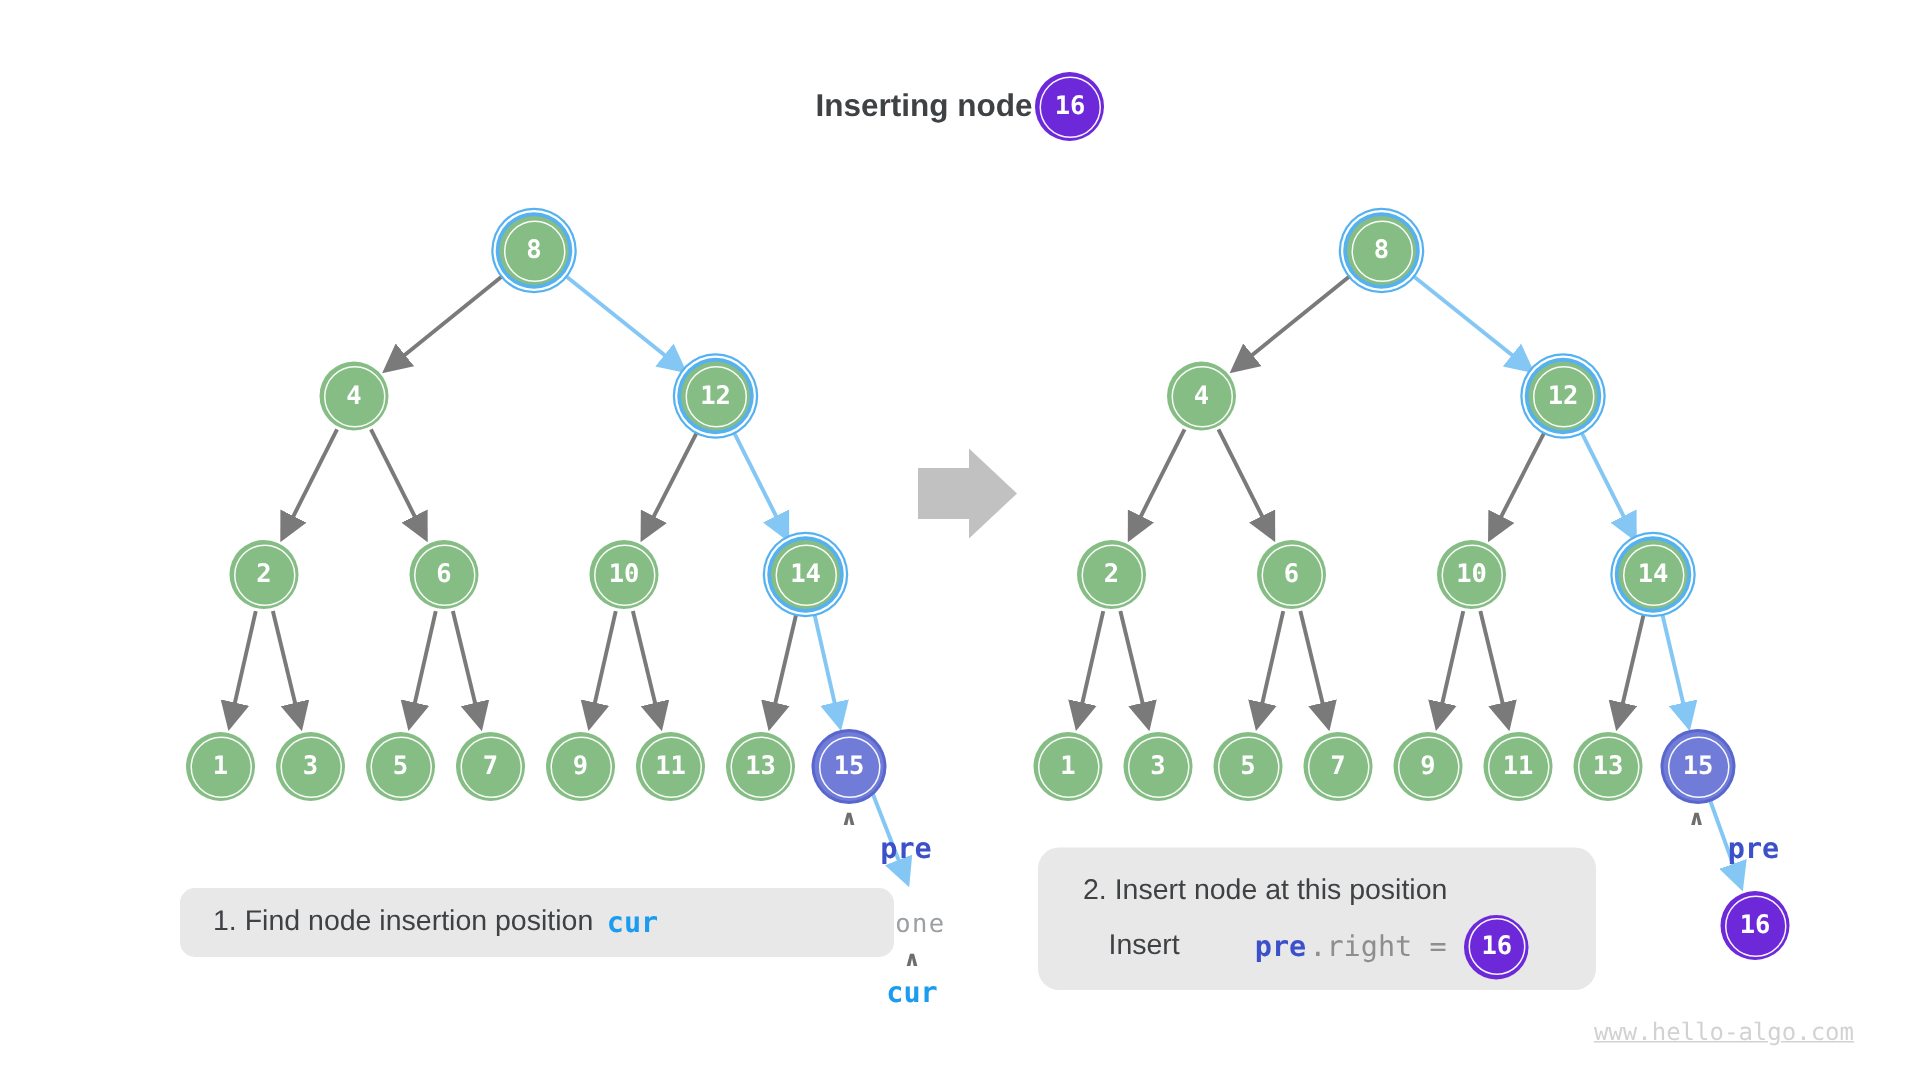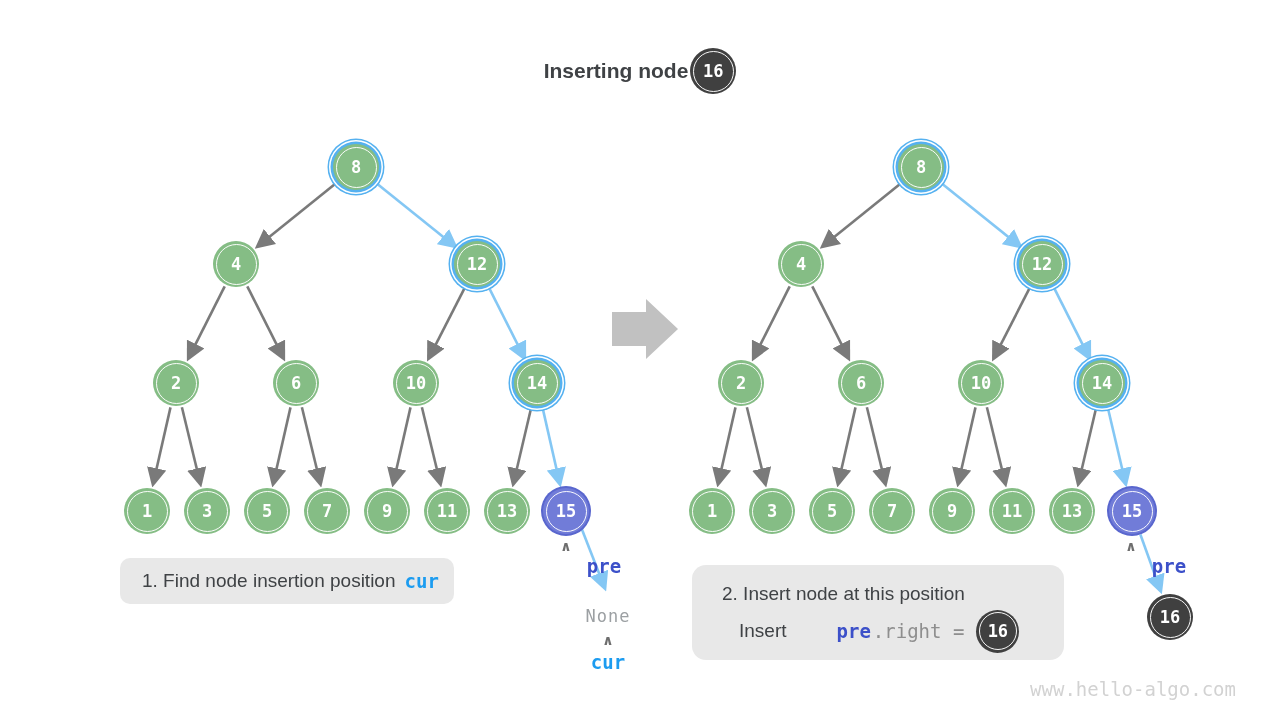"16" .style-blue { background: #404040 -> #6d28d9 }
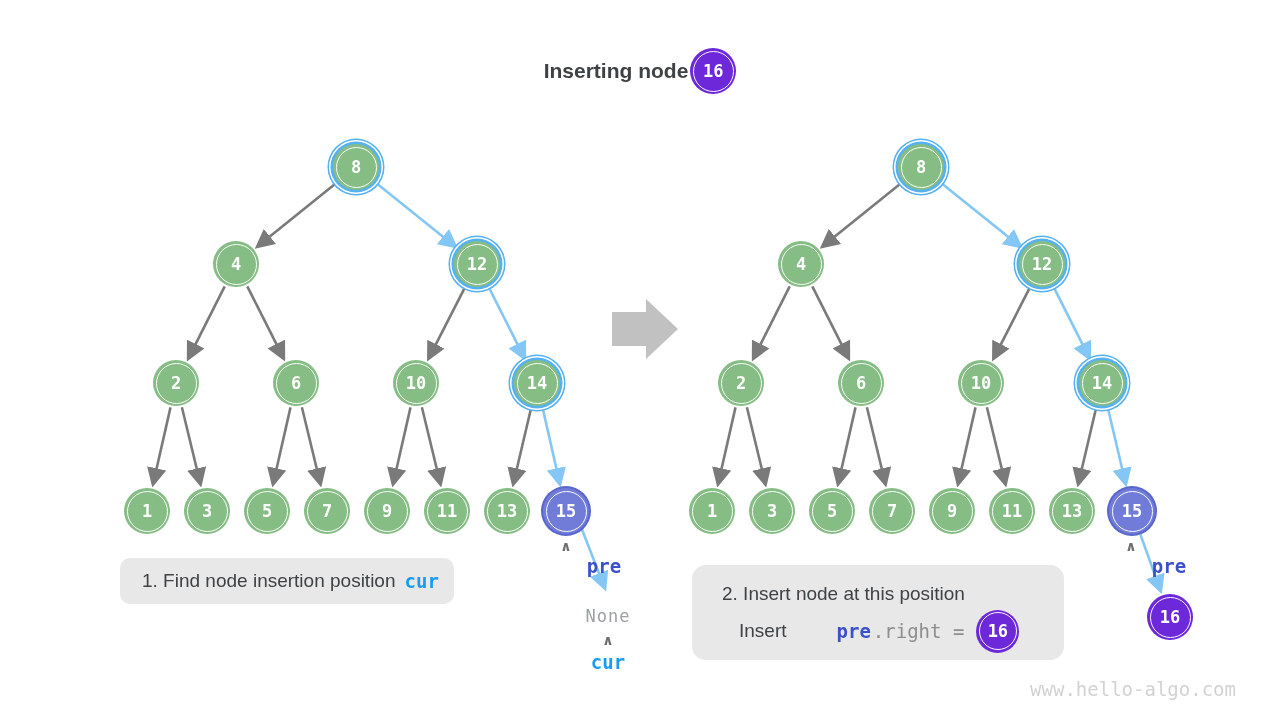"1. Find node insertion position" .box1 { top: 558px -> 592px; width: 334px -> 476px }
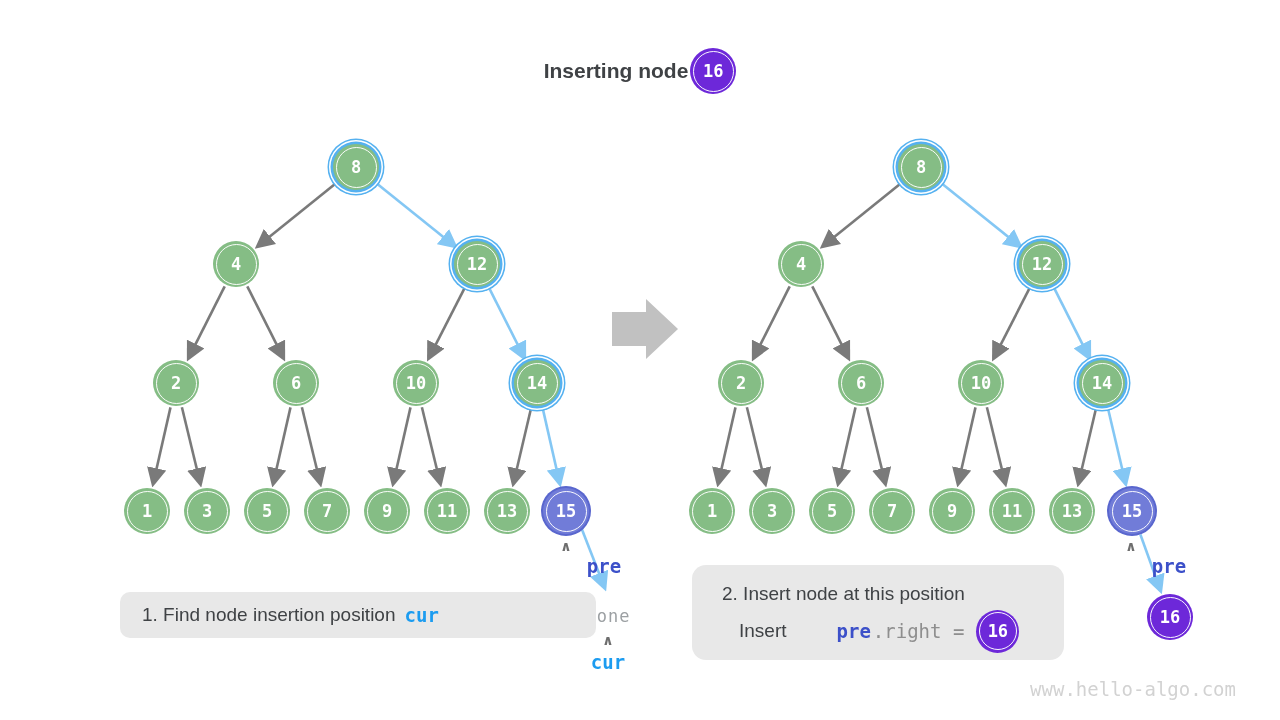"www.hello-algo.com" .watermark { font-size: 19px -> 16px; text-decoration: none -> underline }
